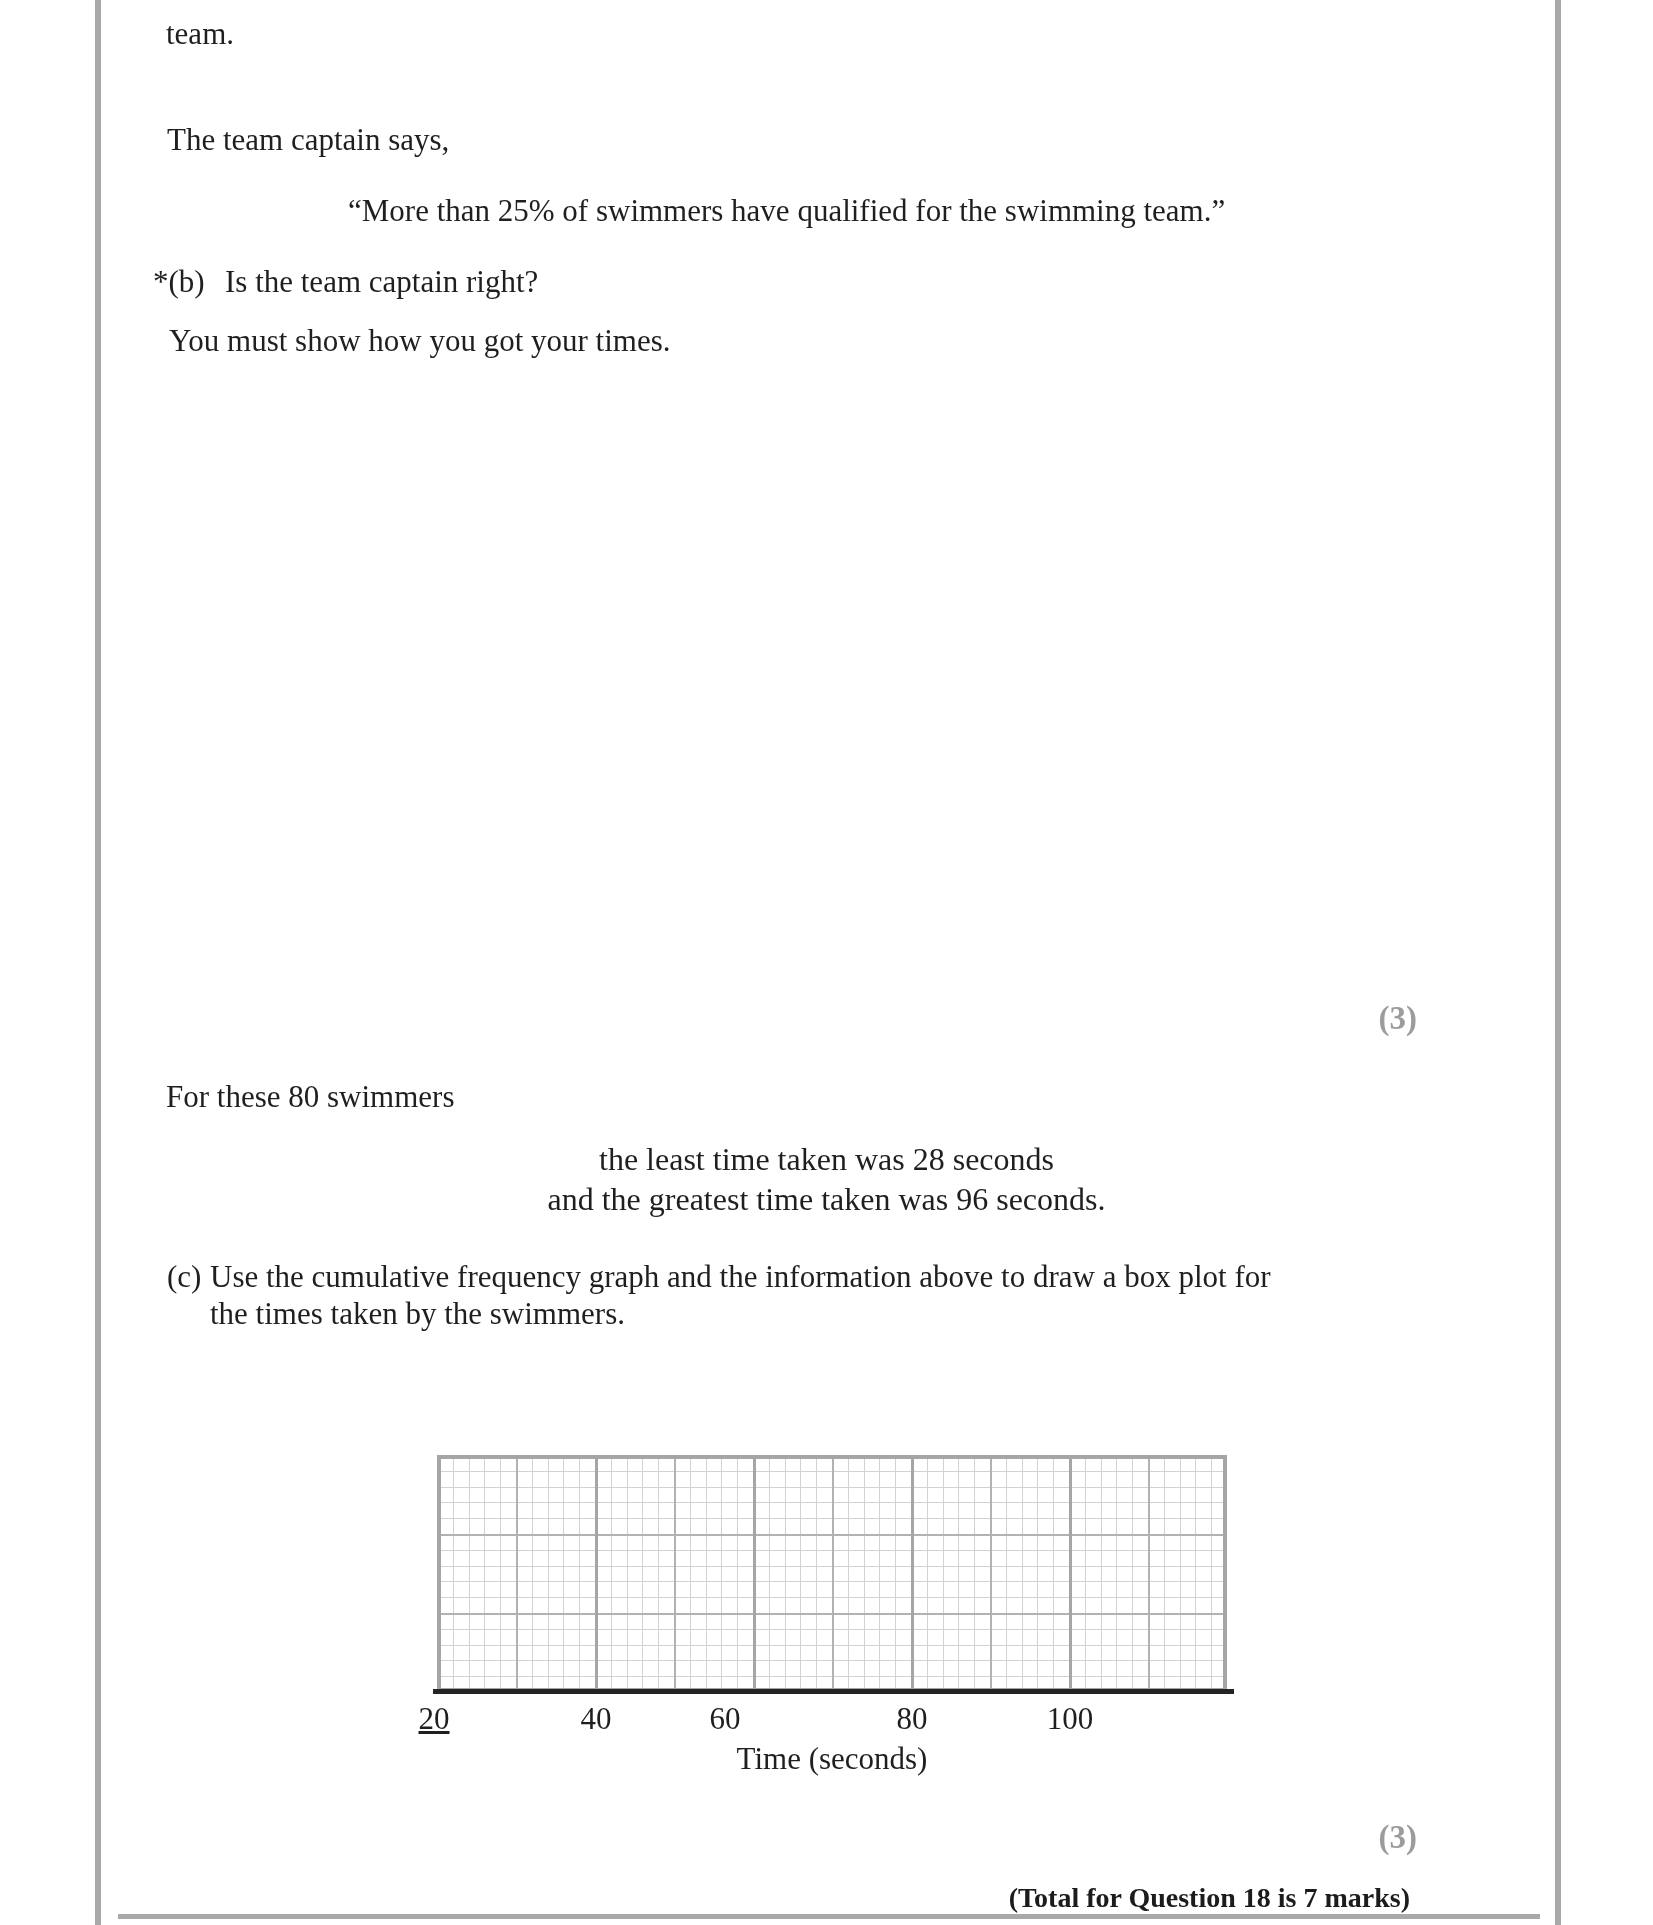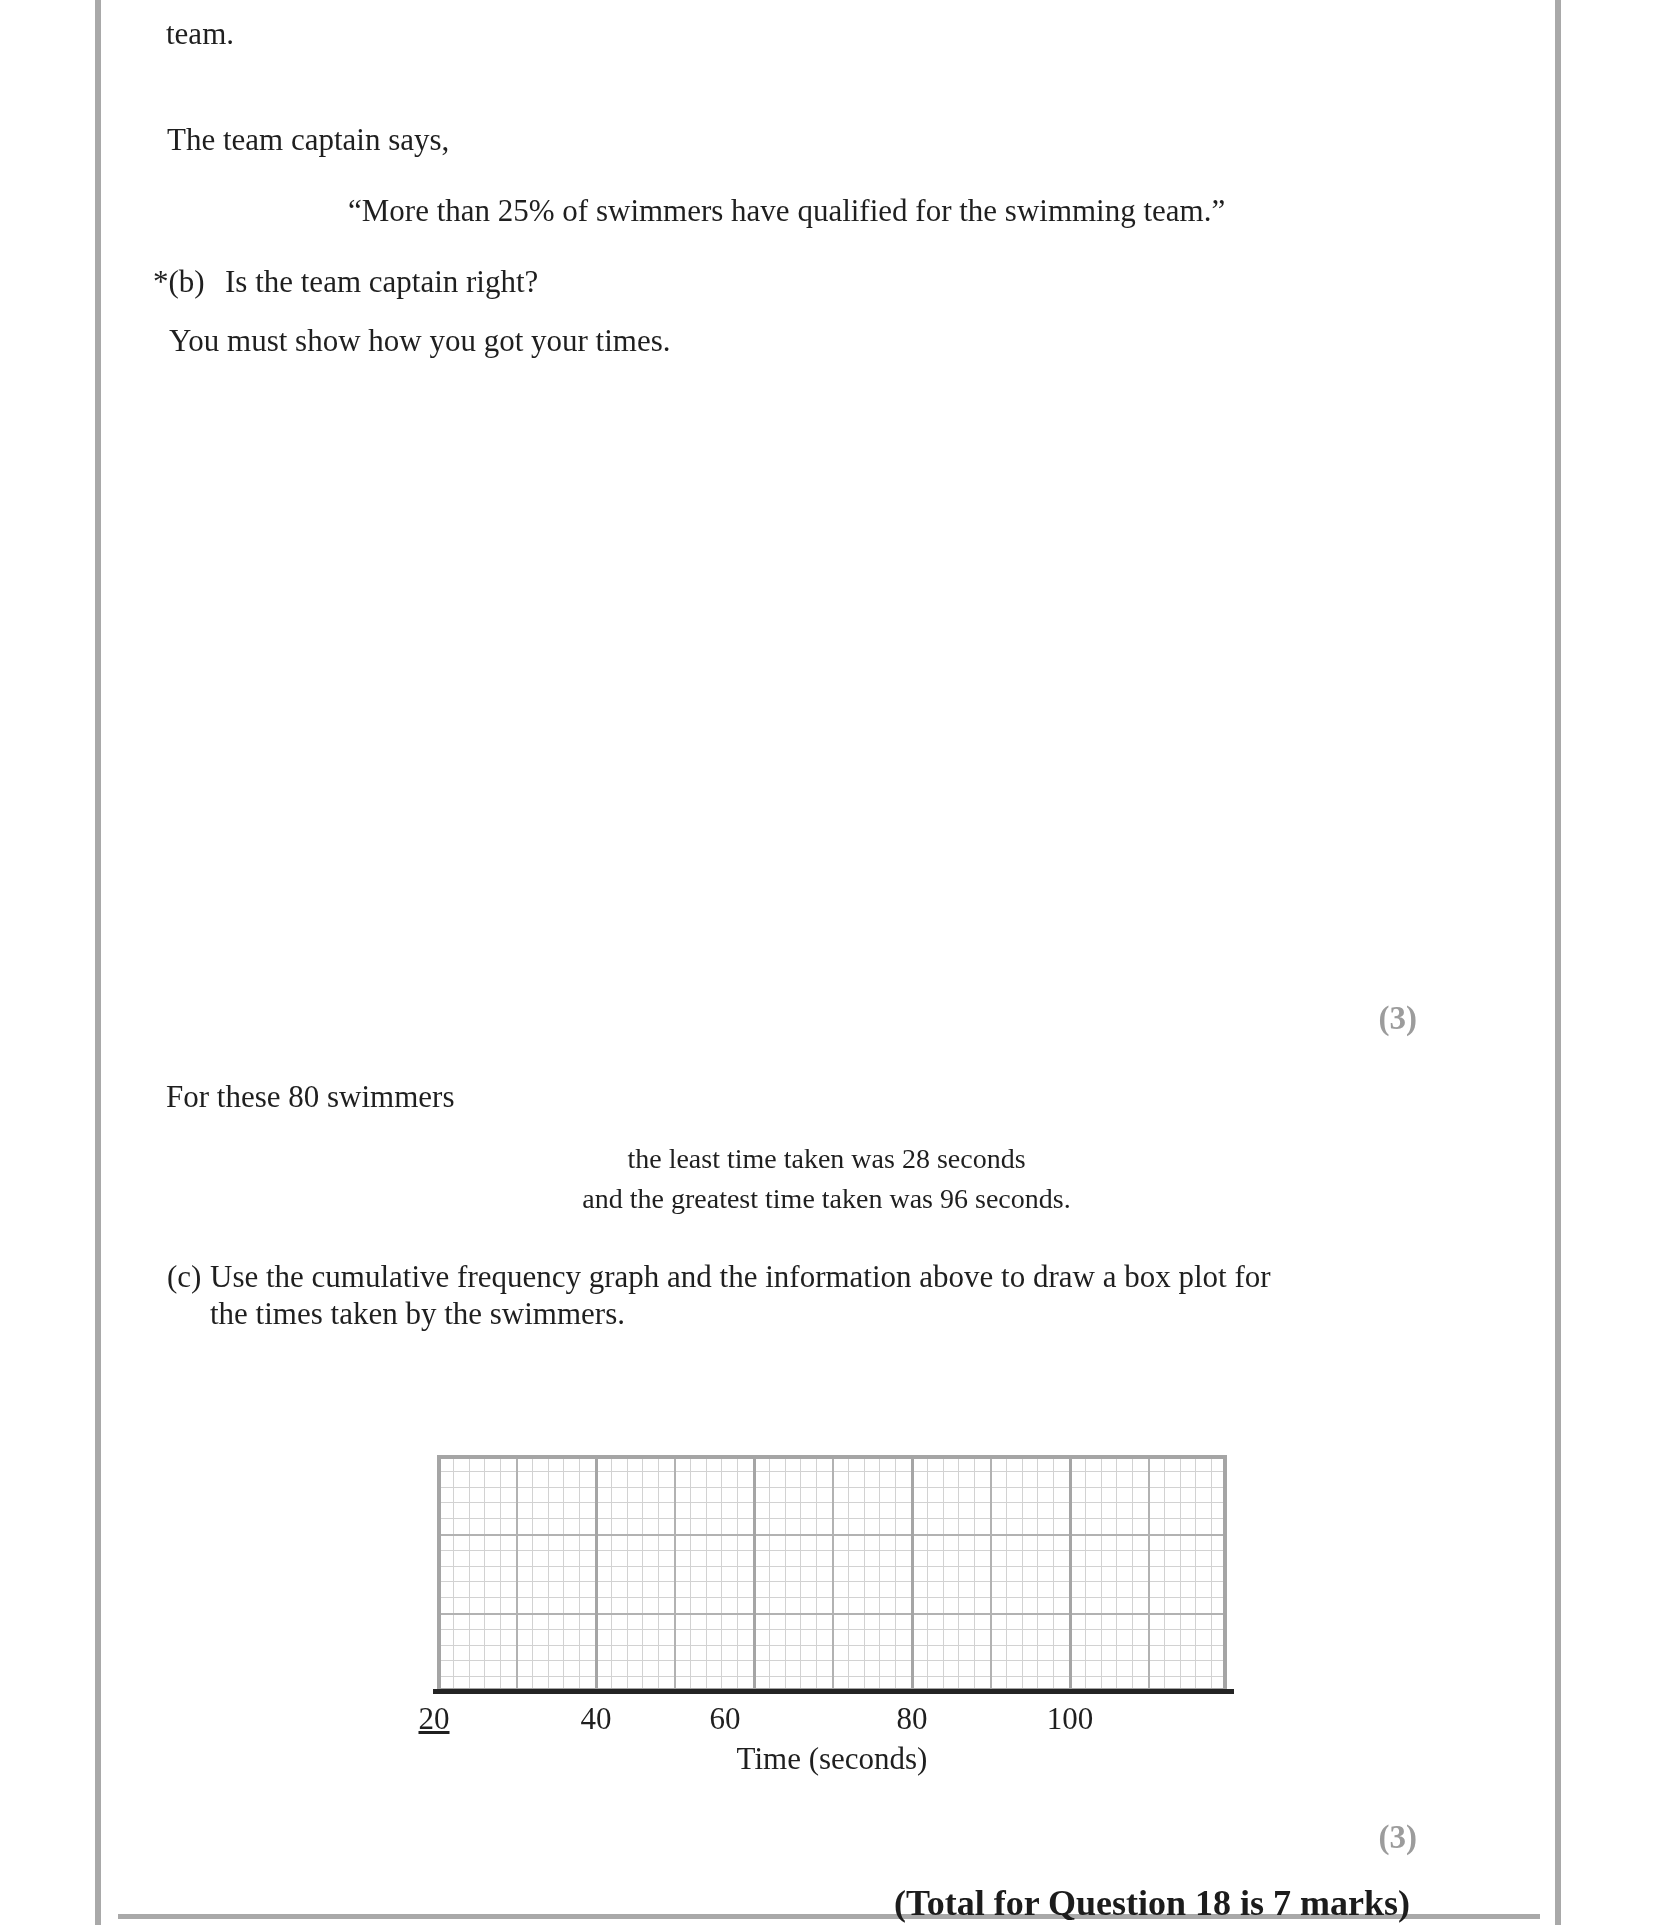"the least time taken was" .centered-block { font-size: 28px -> 32px }
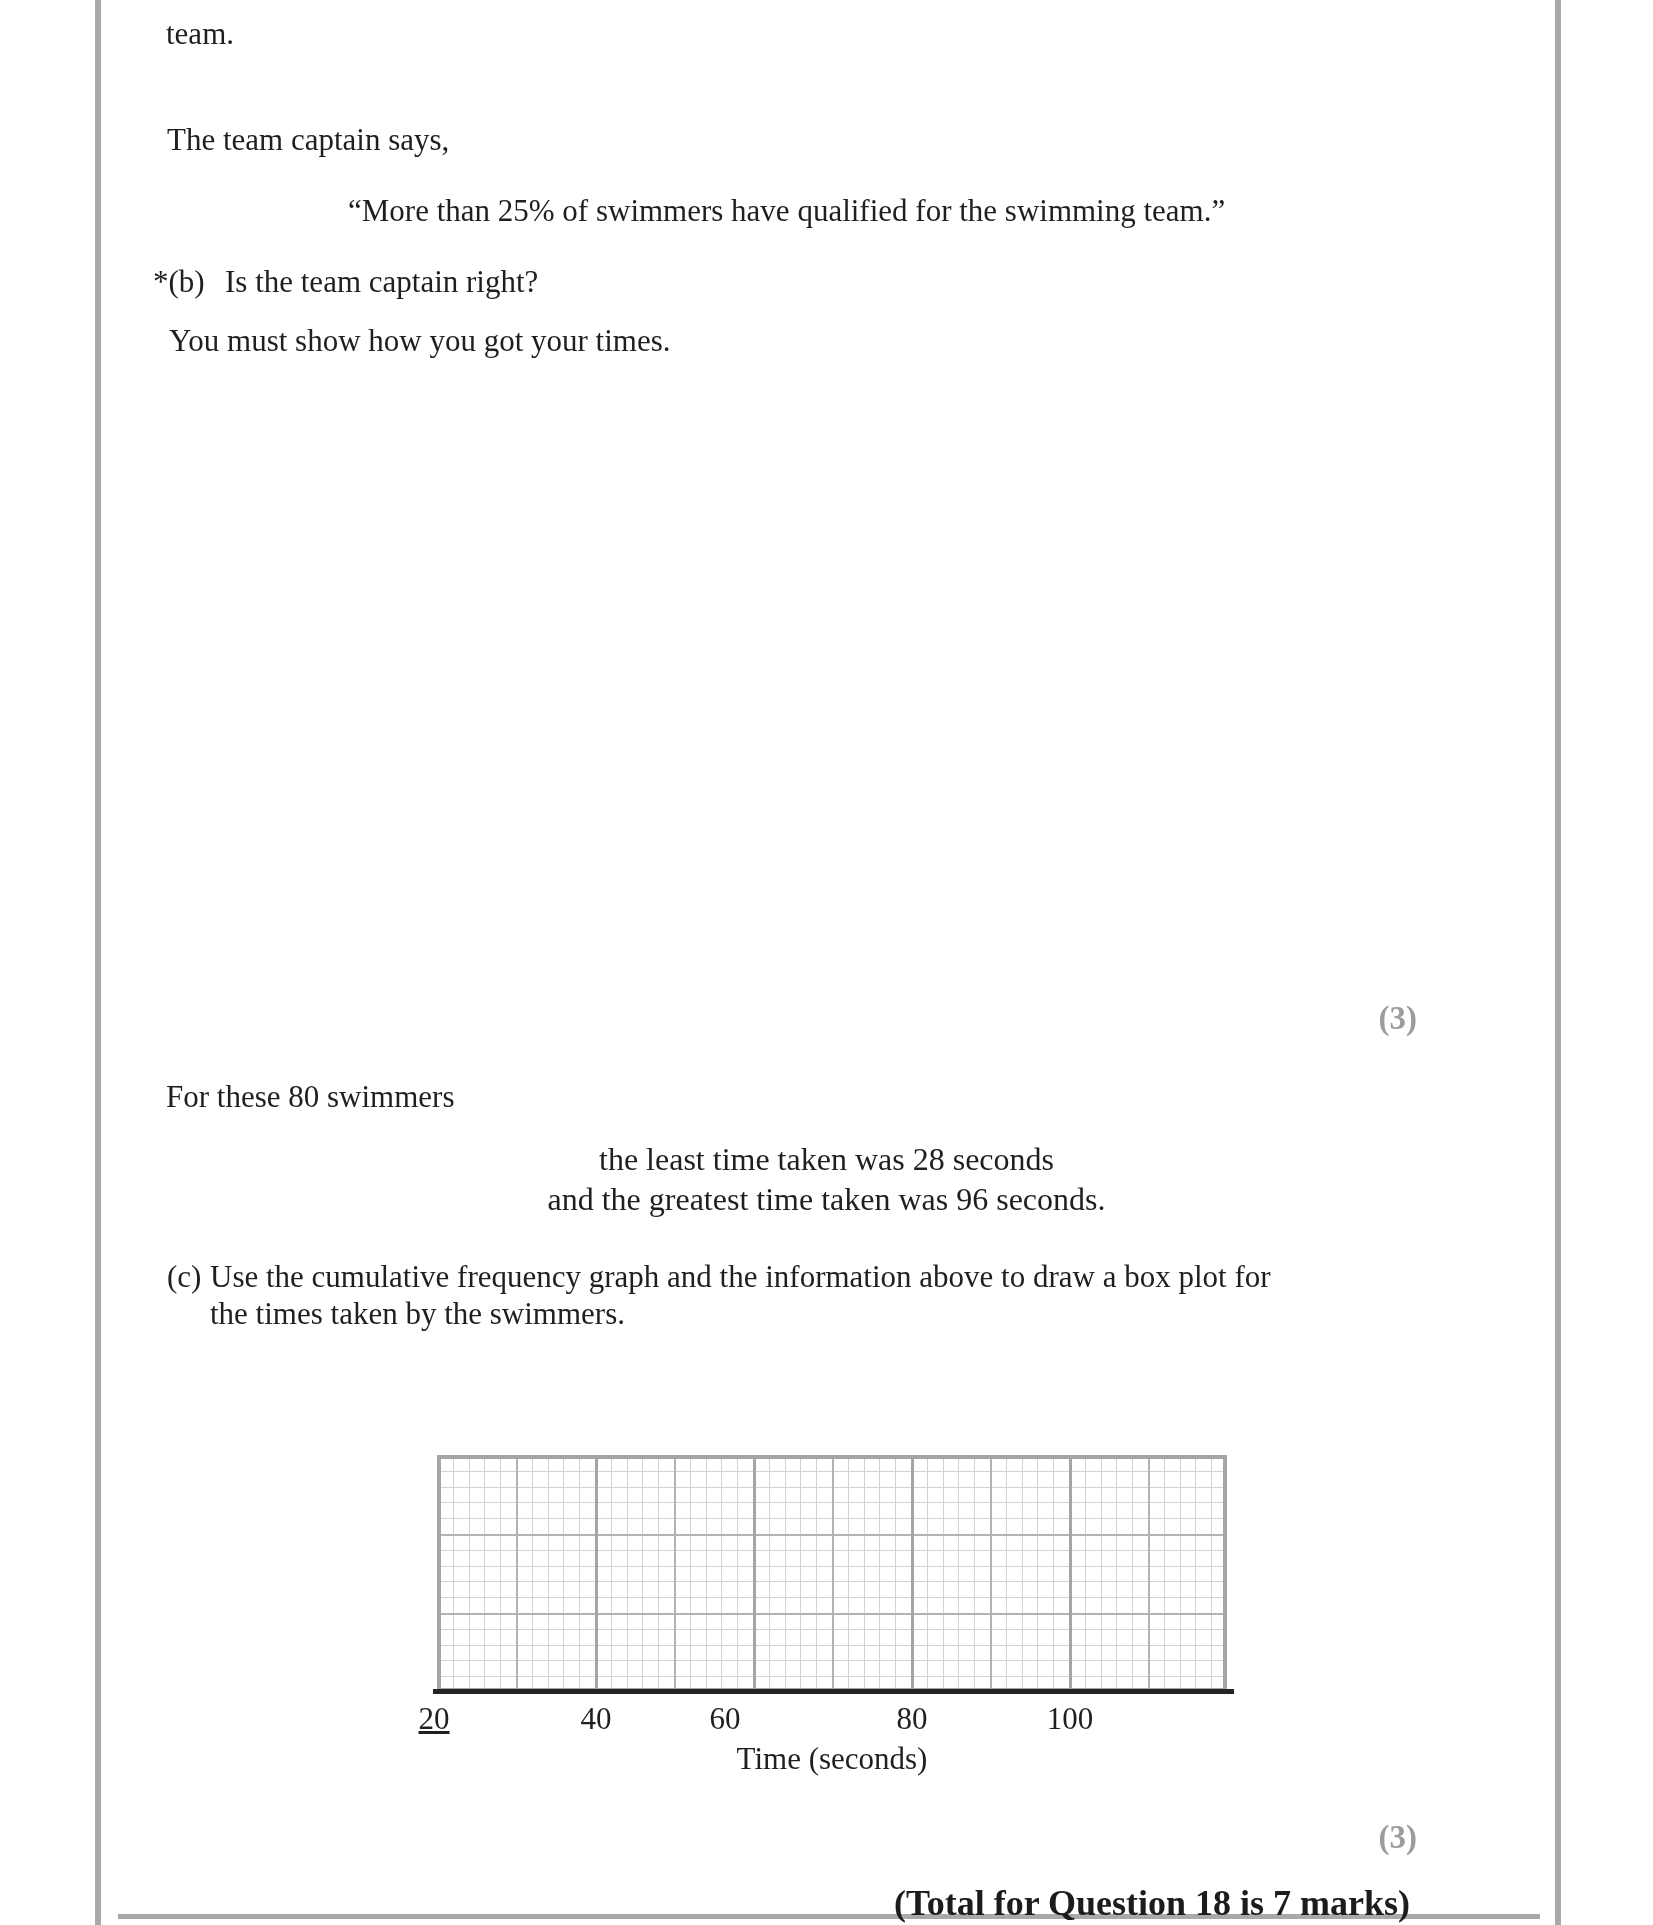"(Total for Question 18 is" .bold-total { font-size: 36px -> 28px }
